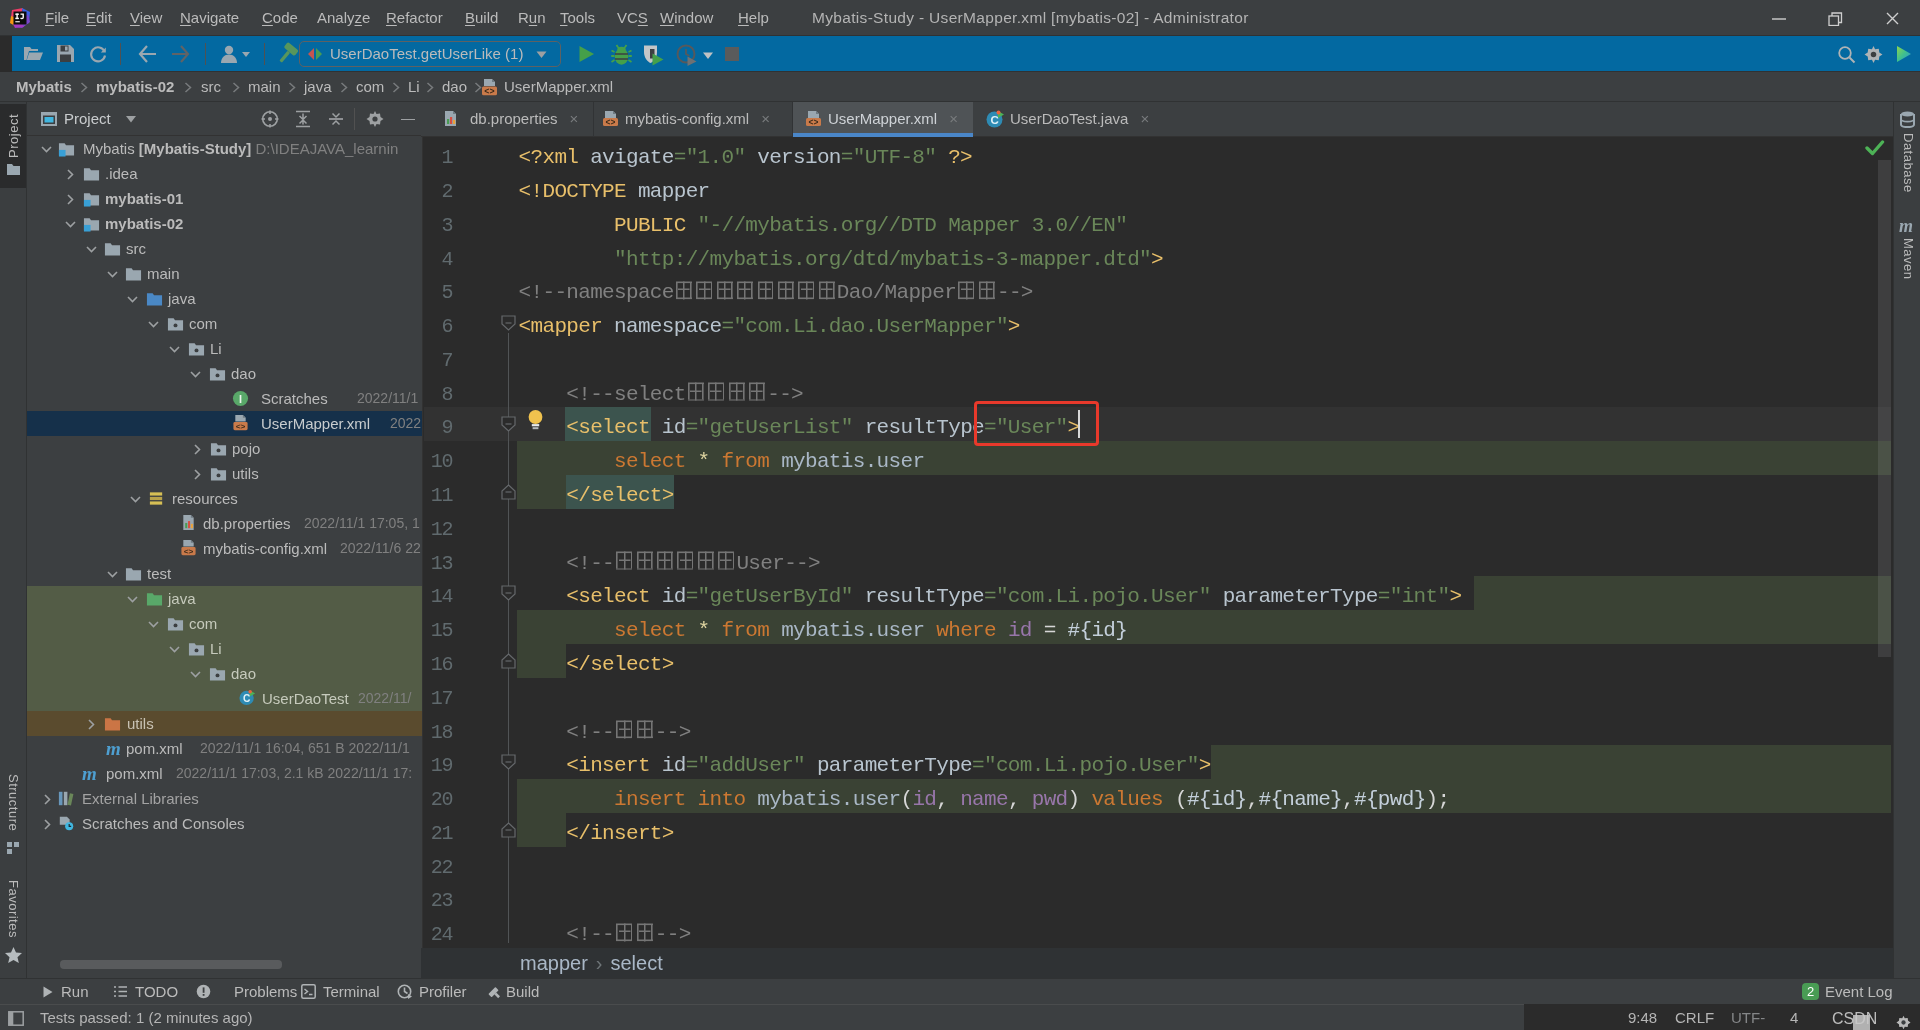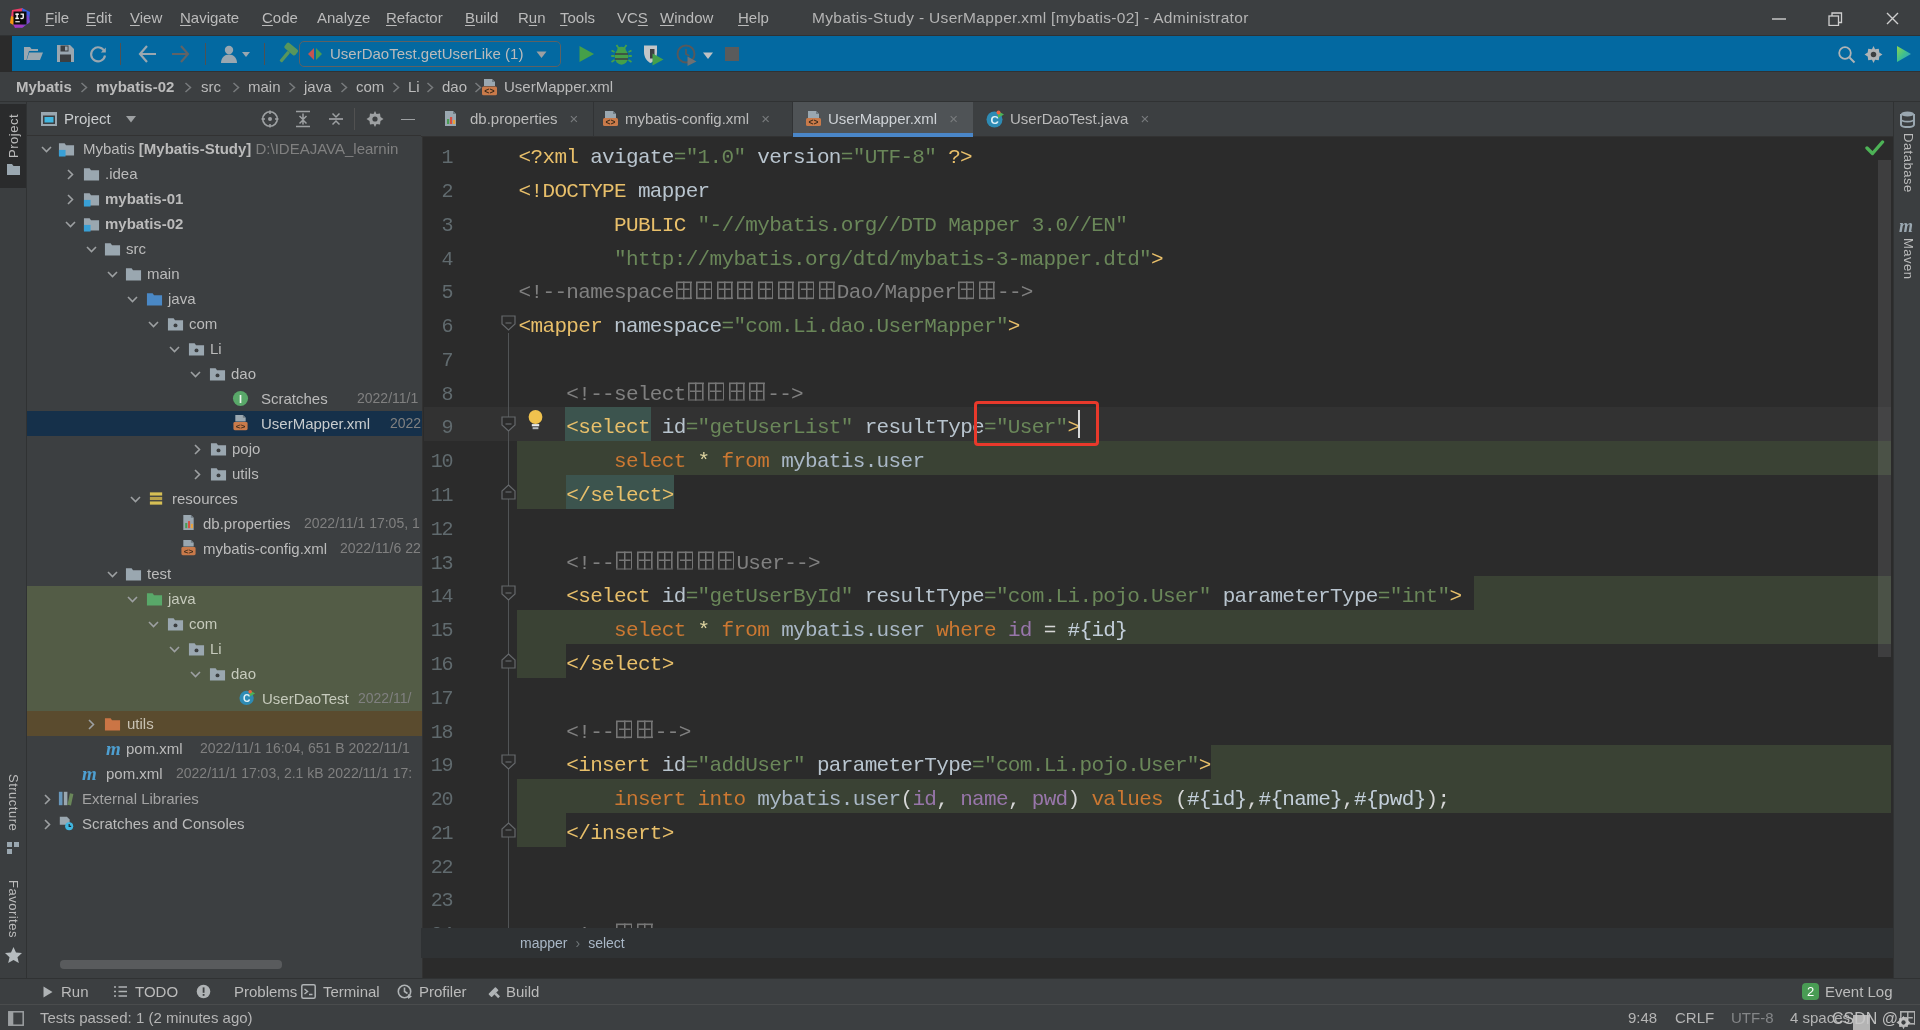"mapper › select" #ecrumbs { font-size: 14px -> 20px; top: 928px -> 948px }
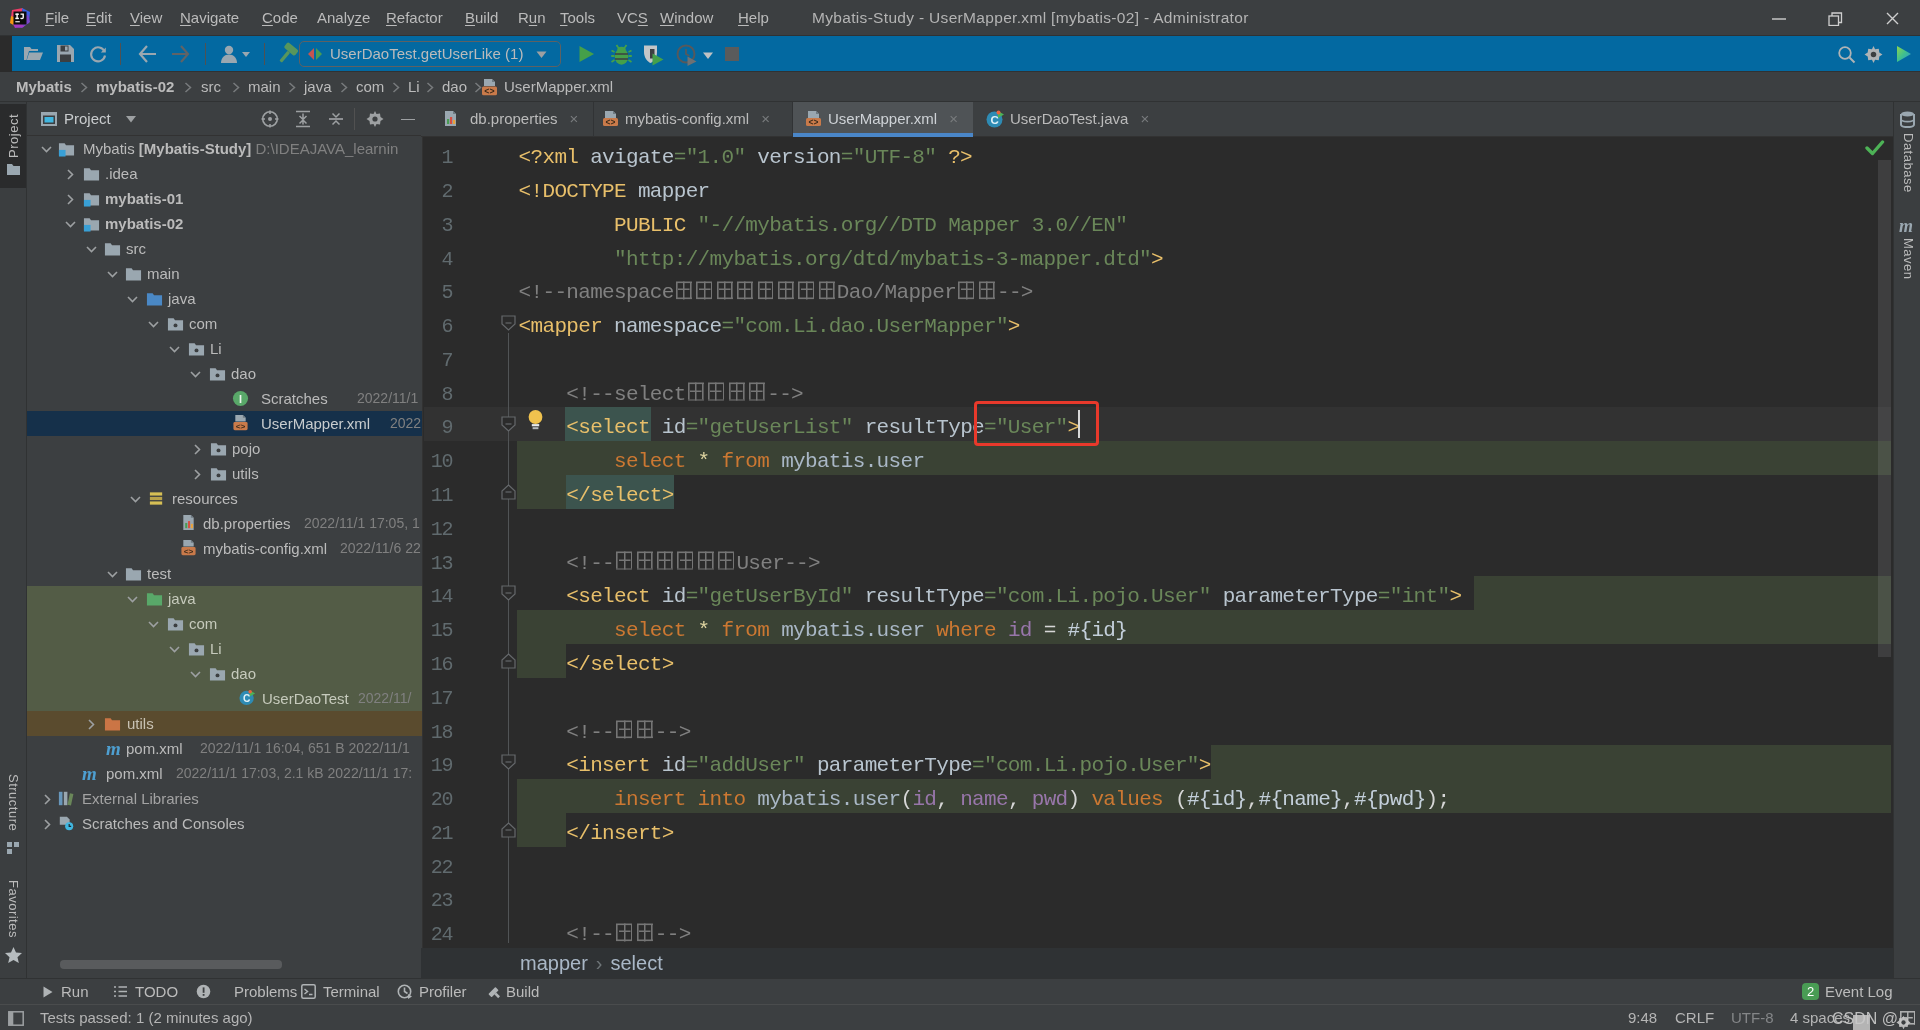"Tests passed: 1 (2 minutes" #statusbar { width: 1920px -> 1524px }
